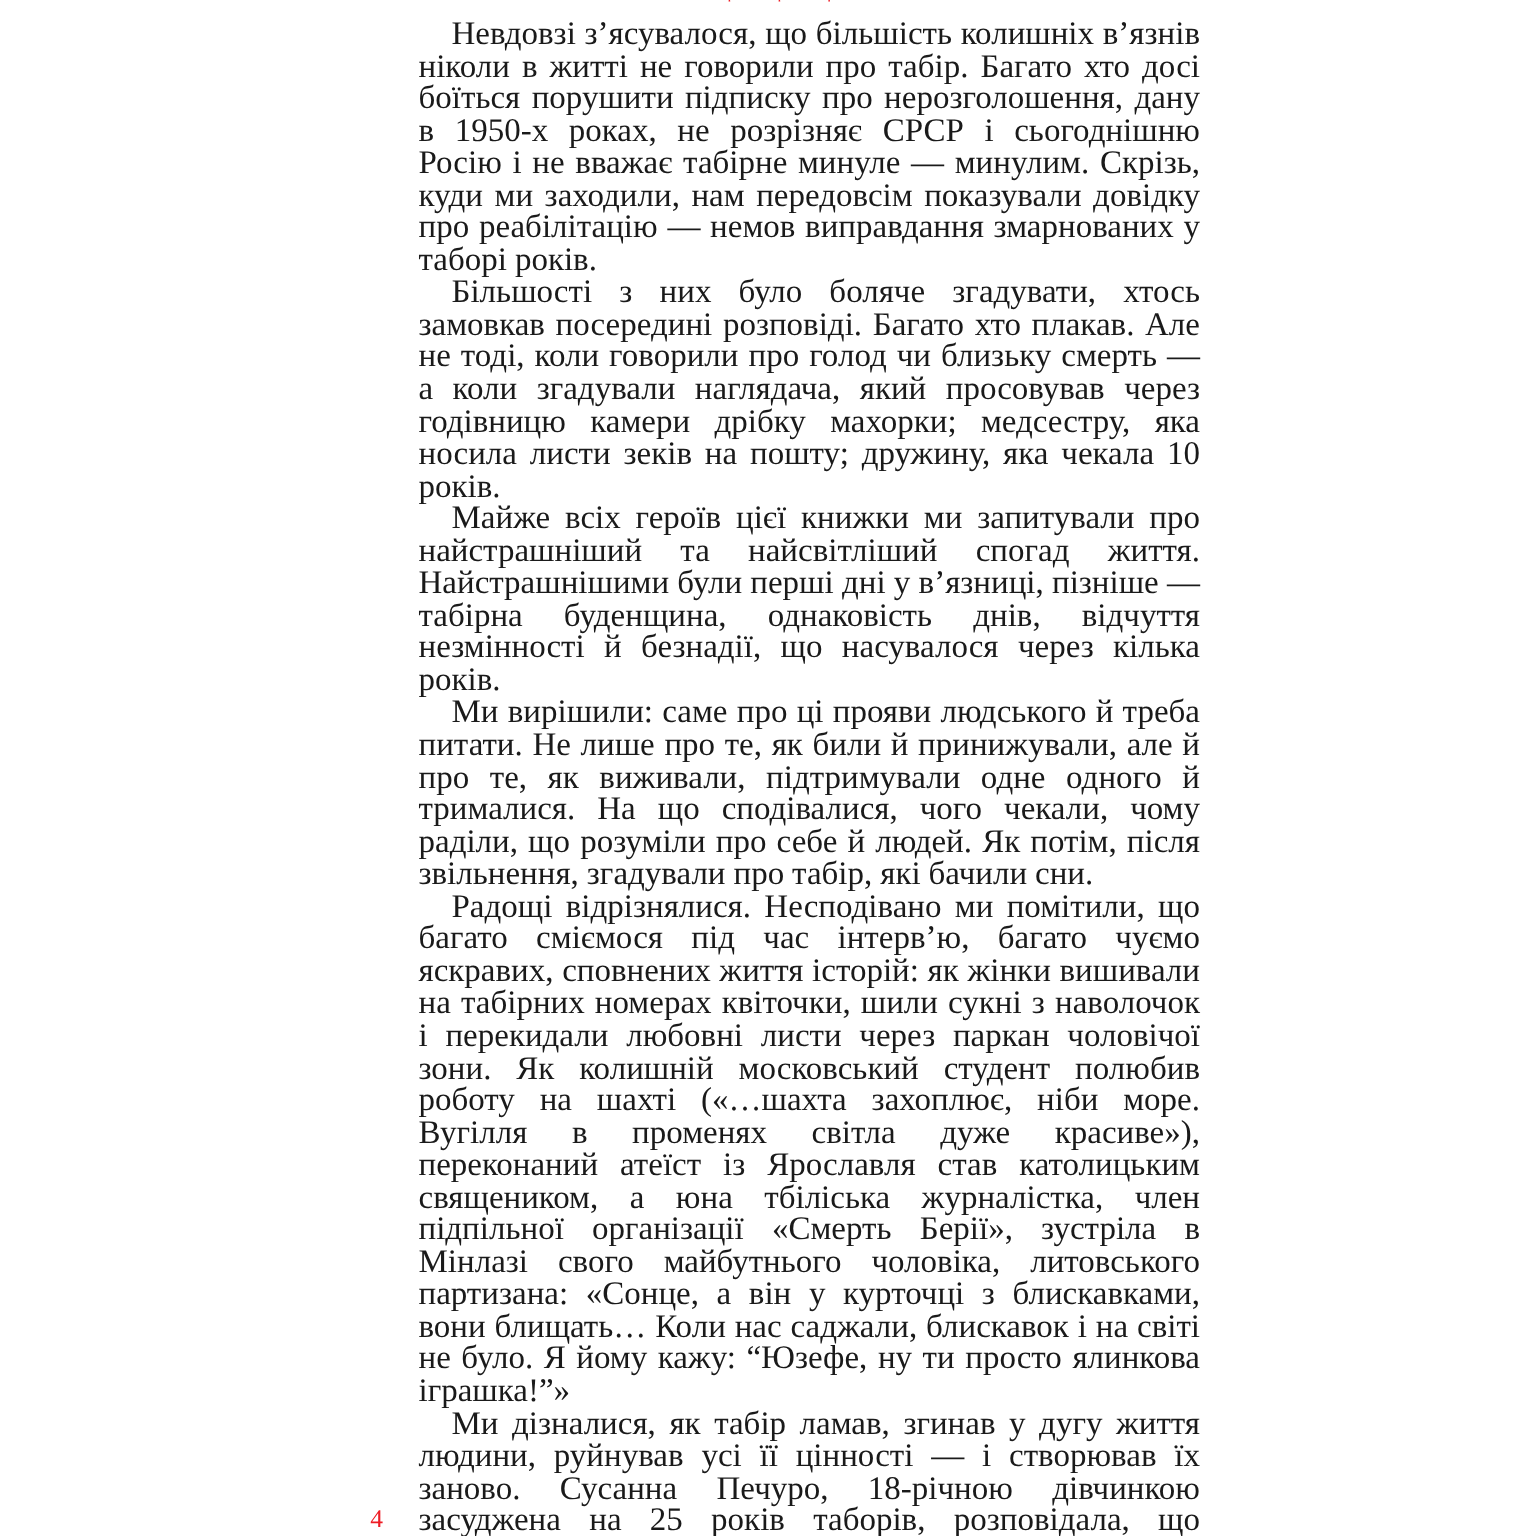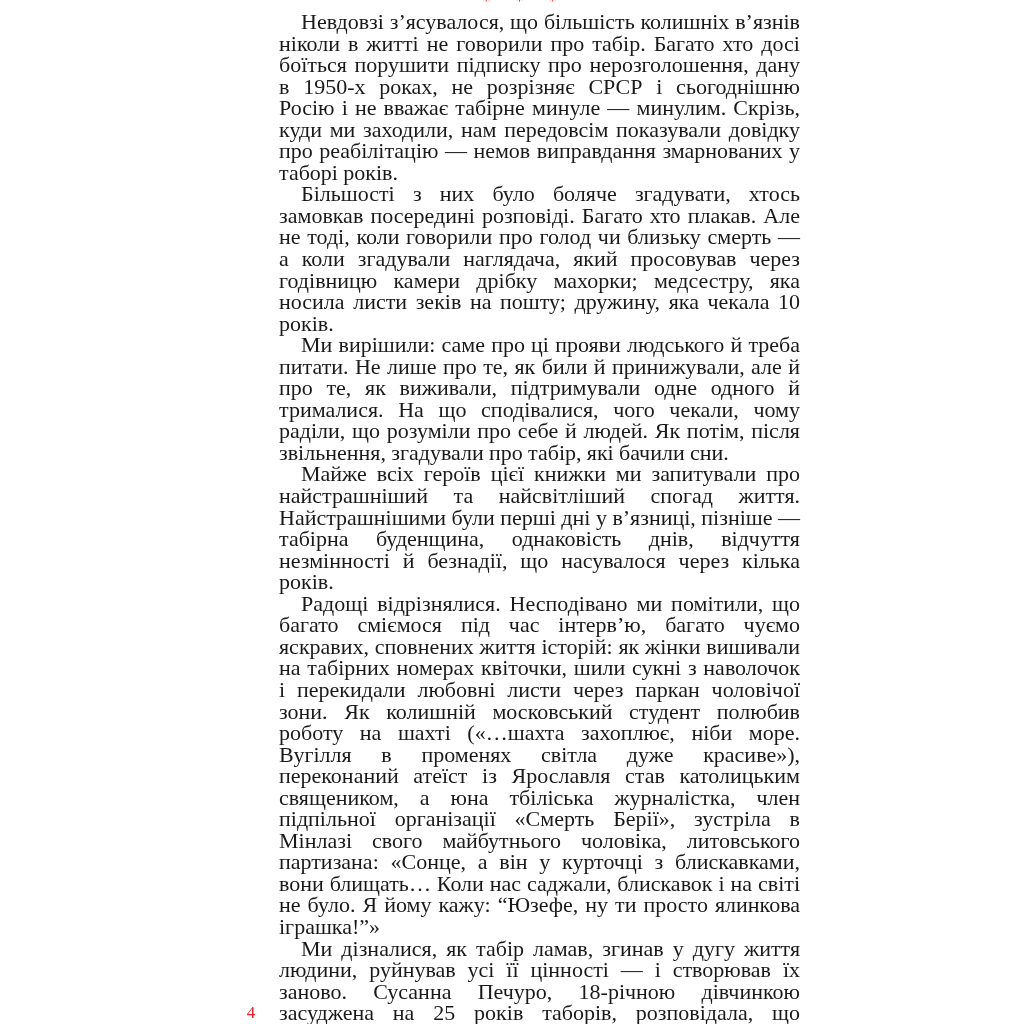"Ми вирішили: саме про ці" p { order: before "Майже всіх героїв цієї книжки" -> after "Майже всіх героїв цієї книжки" }
